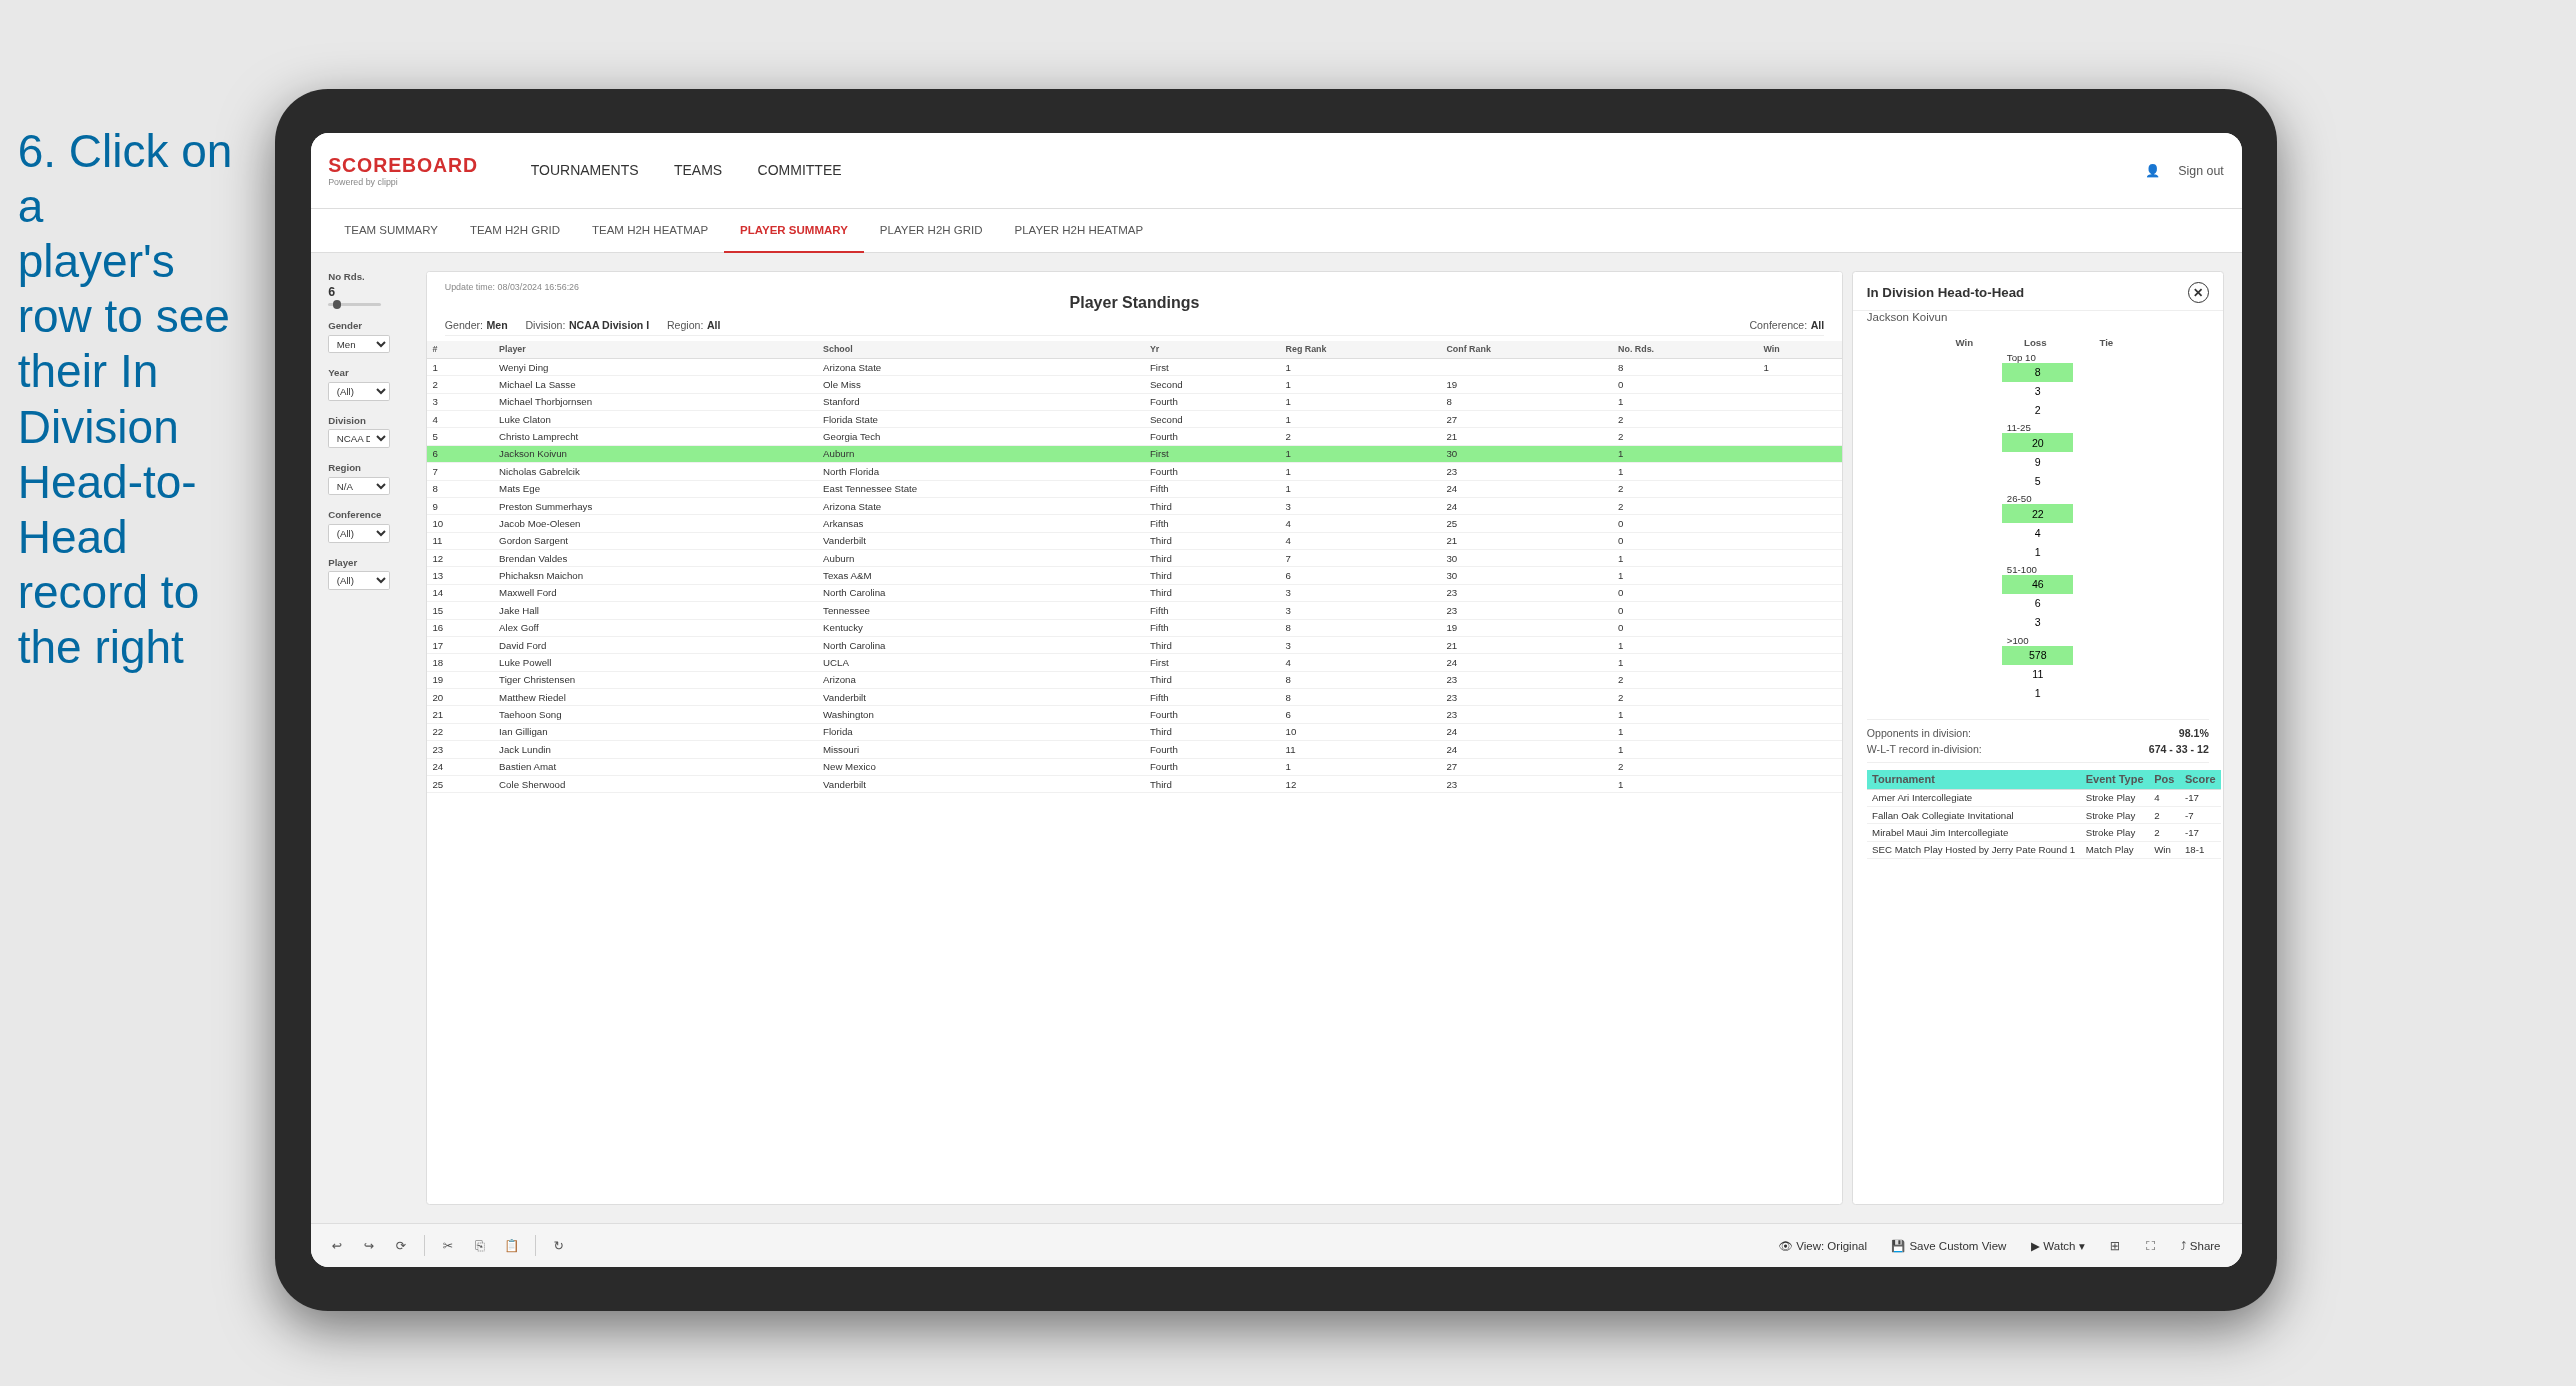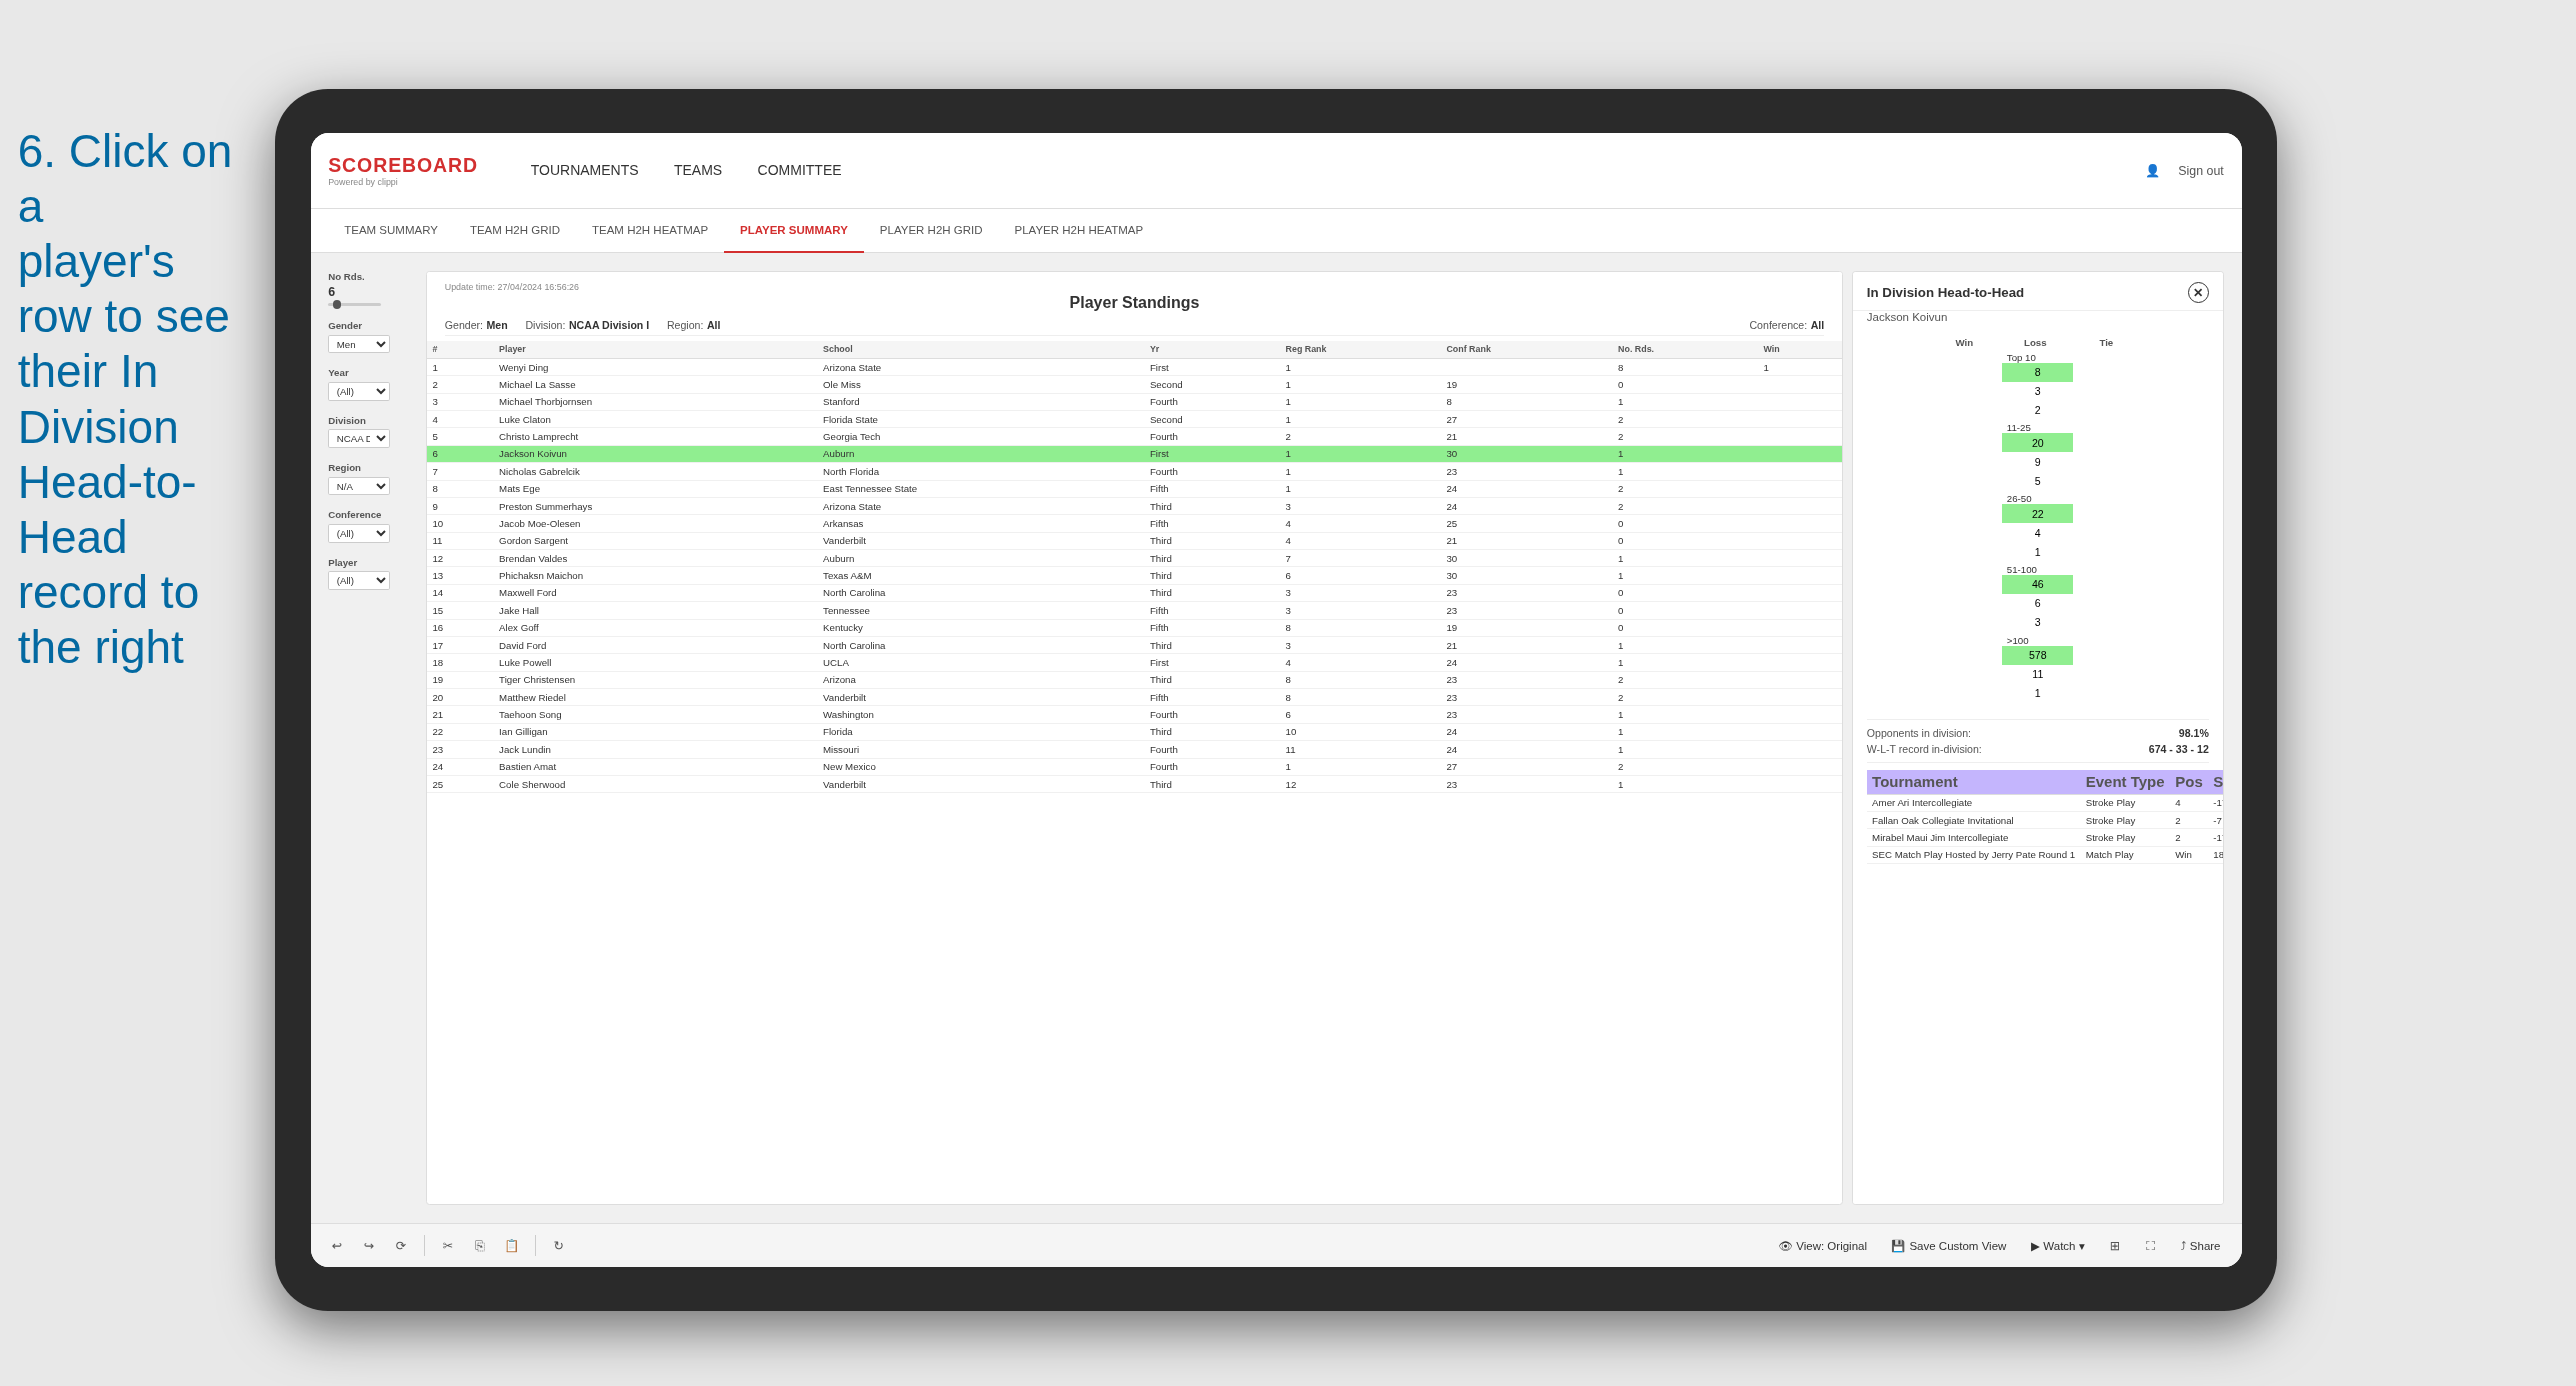"Update time: 27/04/2024 16:56:26" div { text: 27/04/2024 -> 08/03/2024 }
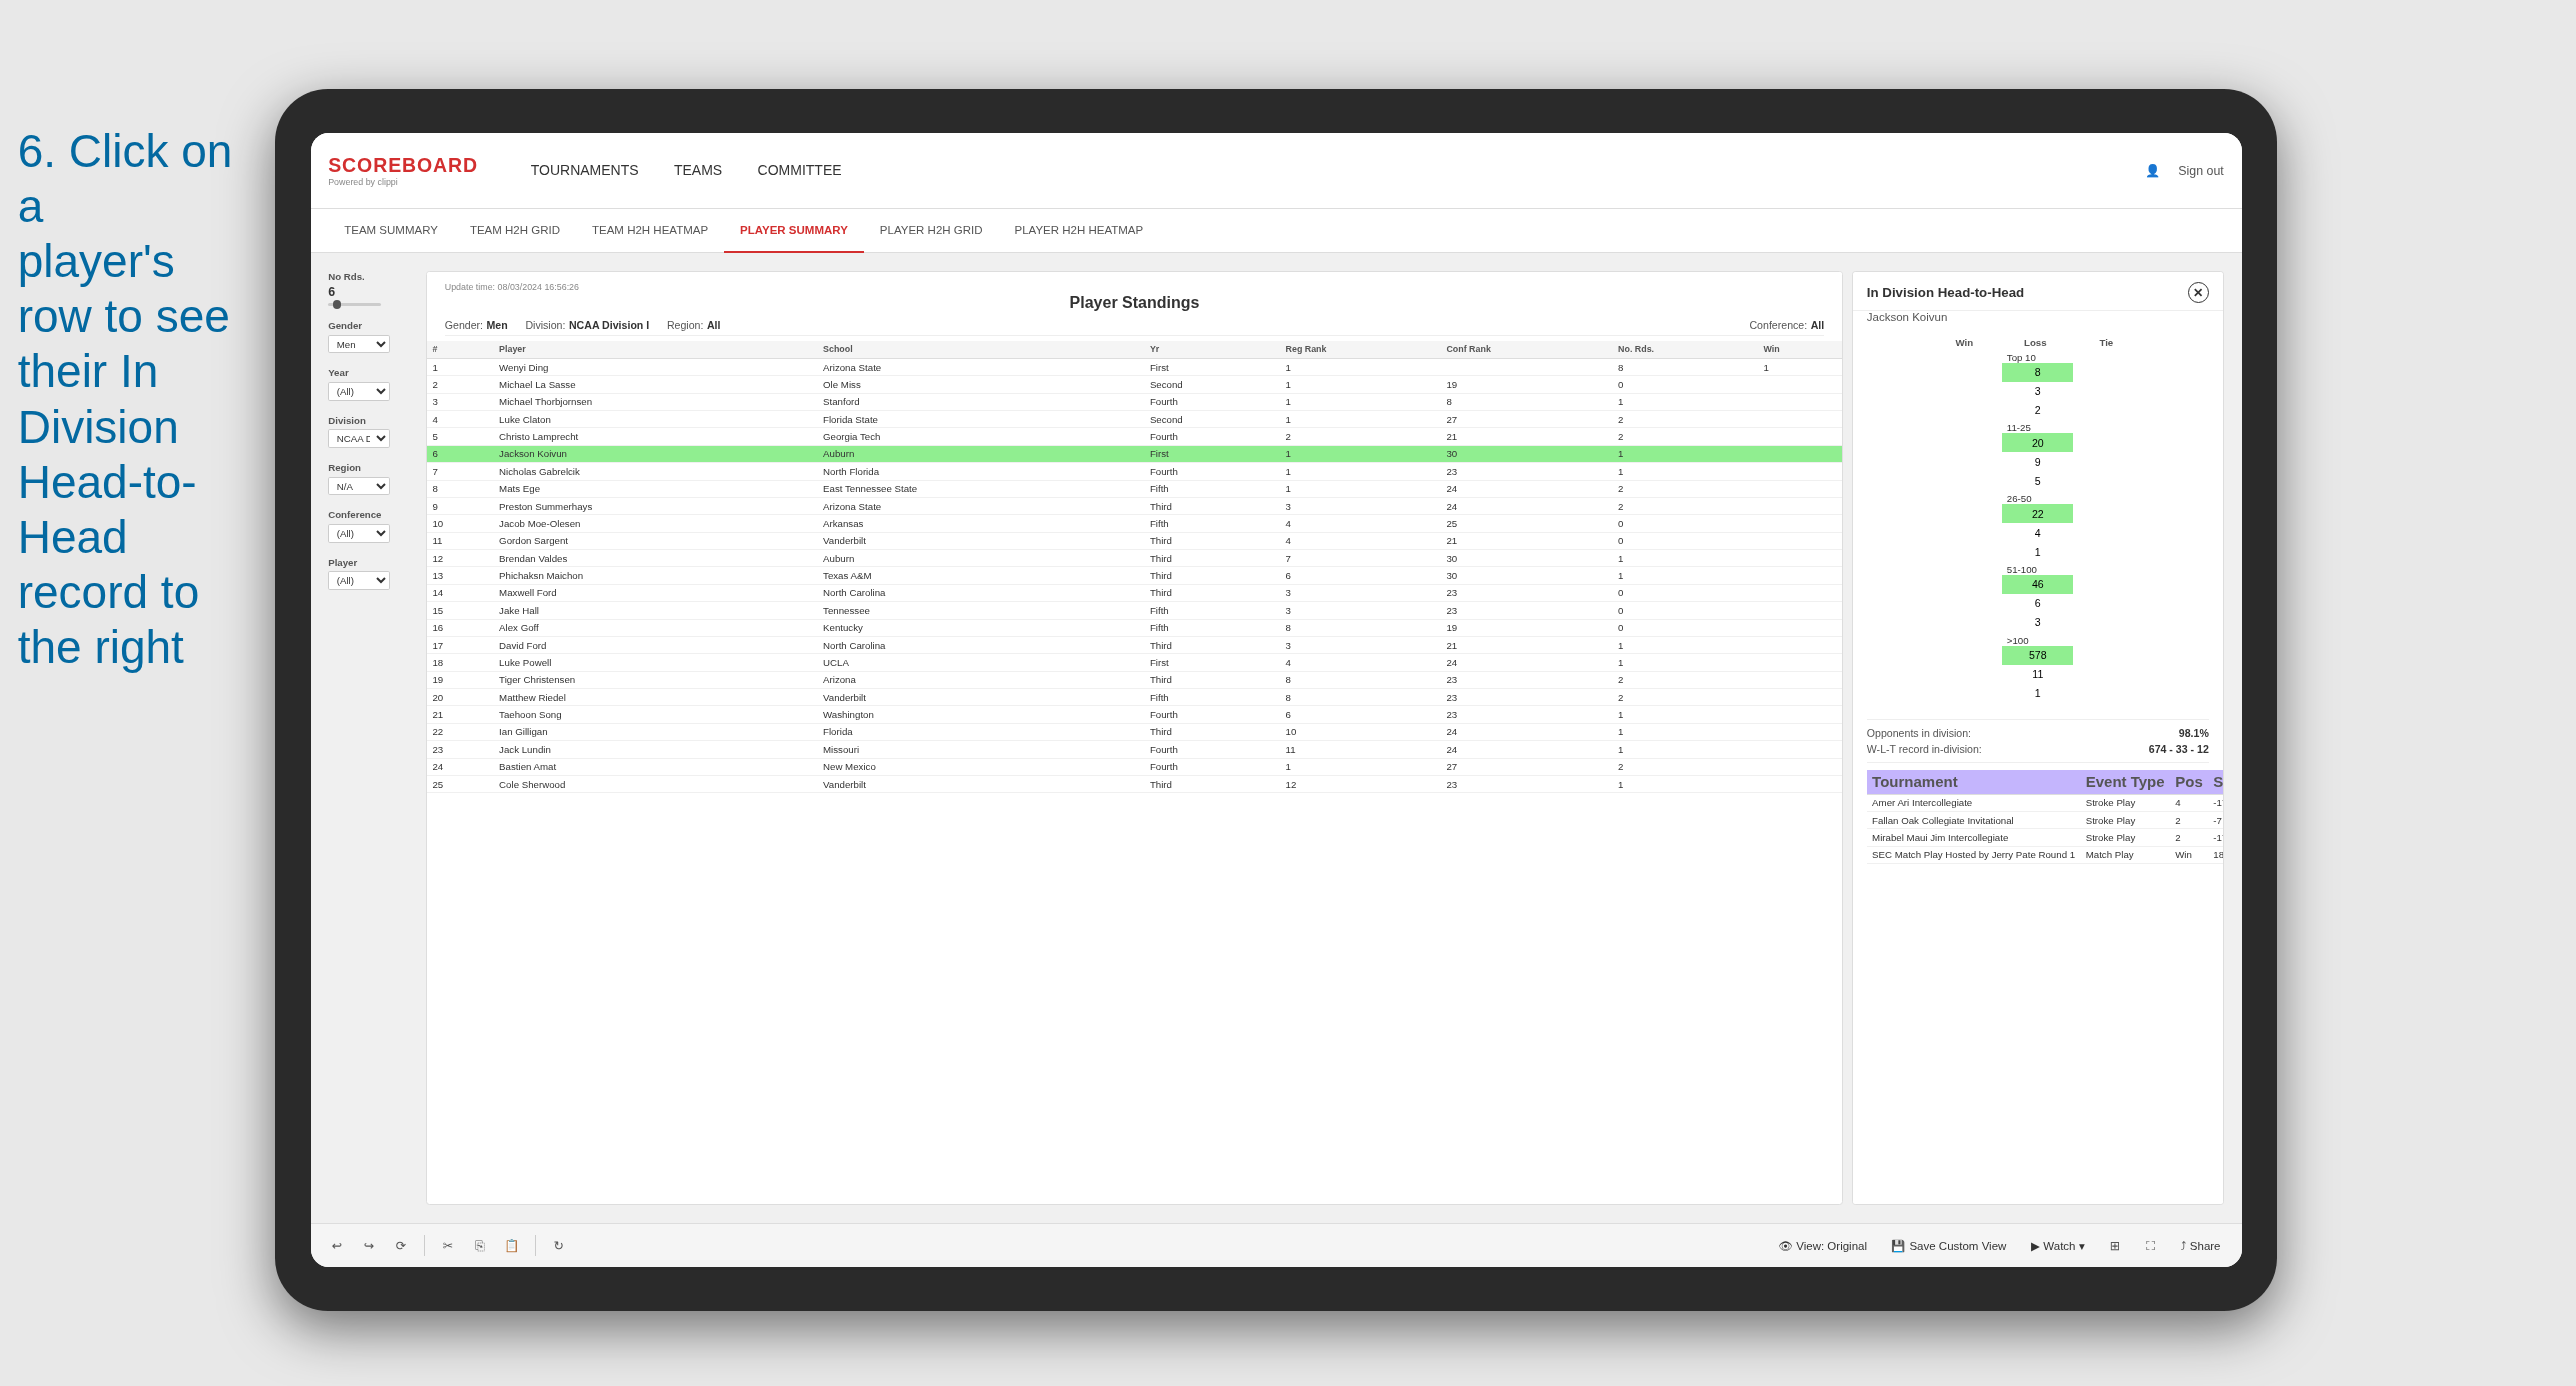"Tournament" .tournament-table thead th { background: #c4b5fd -> #5eead4; font-size: 15px -> 11px }
